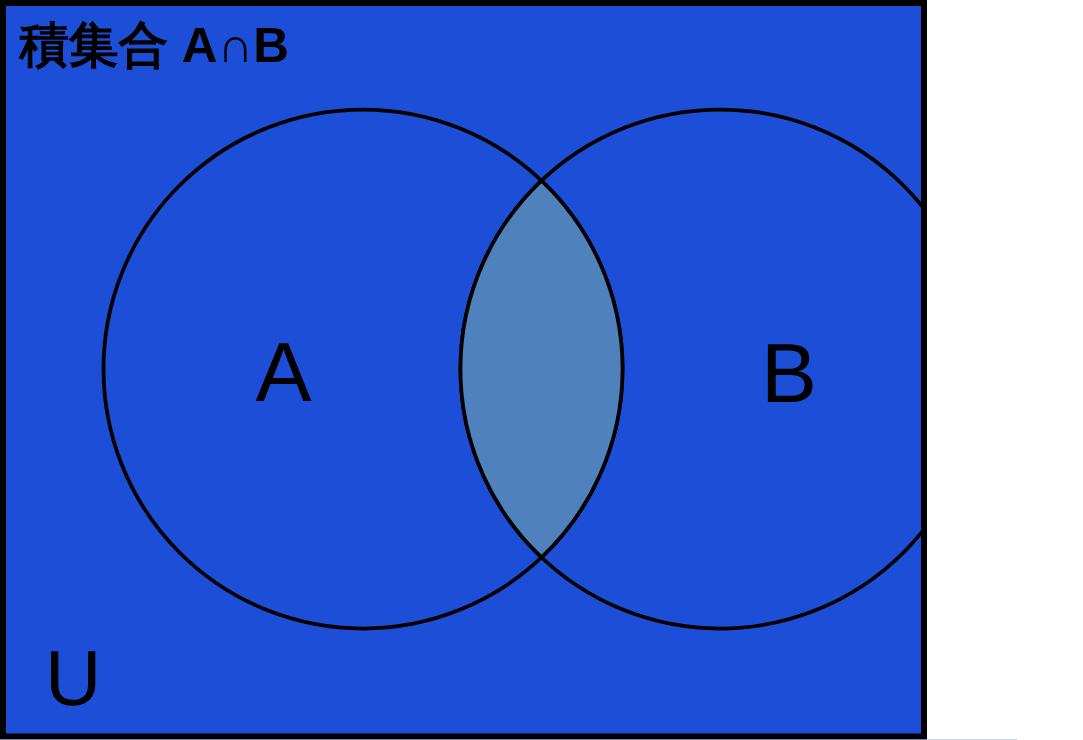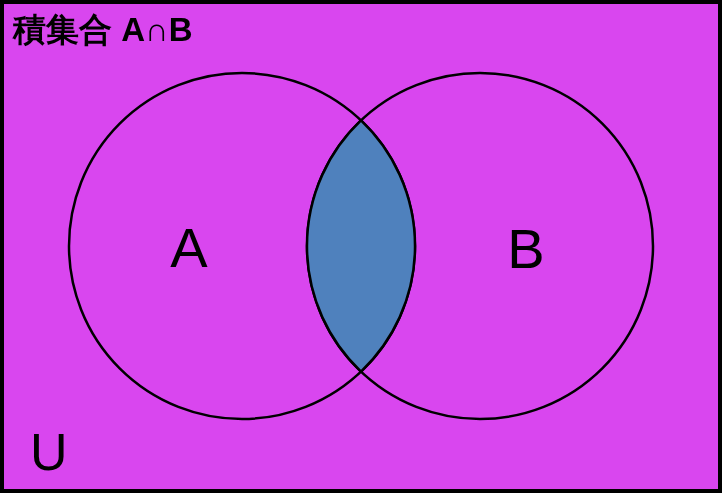"積集合 A∩B" .frame { background: #d946ef -> #1d4ed8; width: 722px -> 618px }
